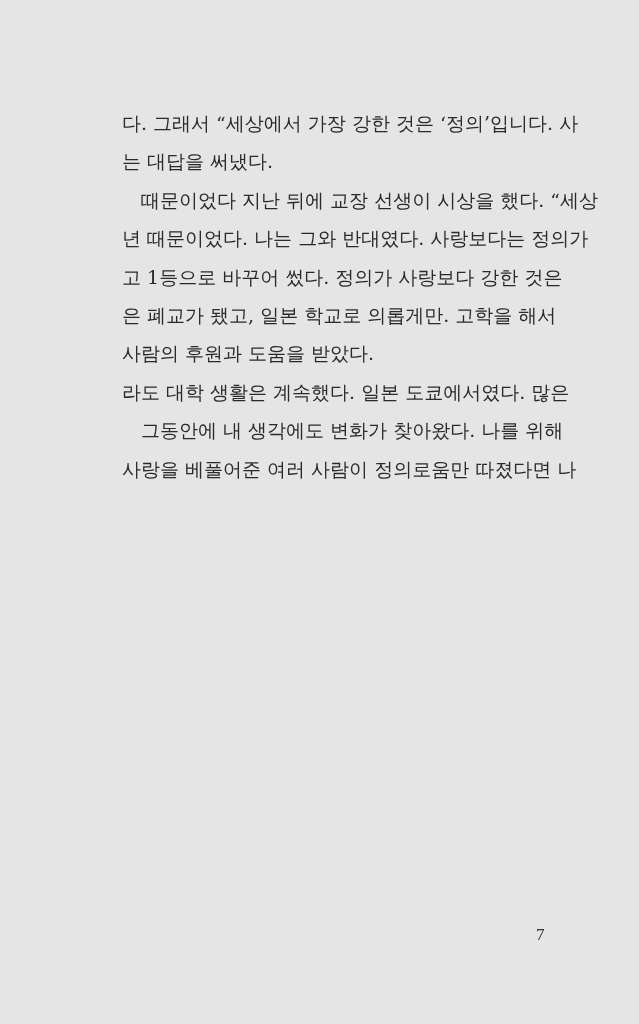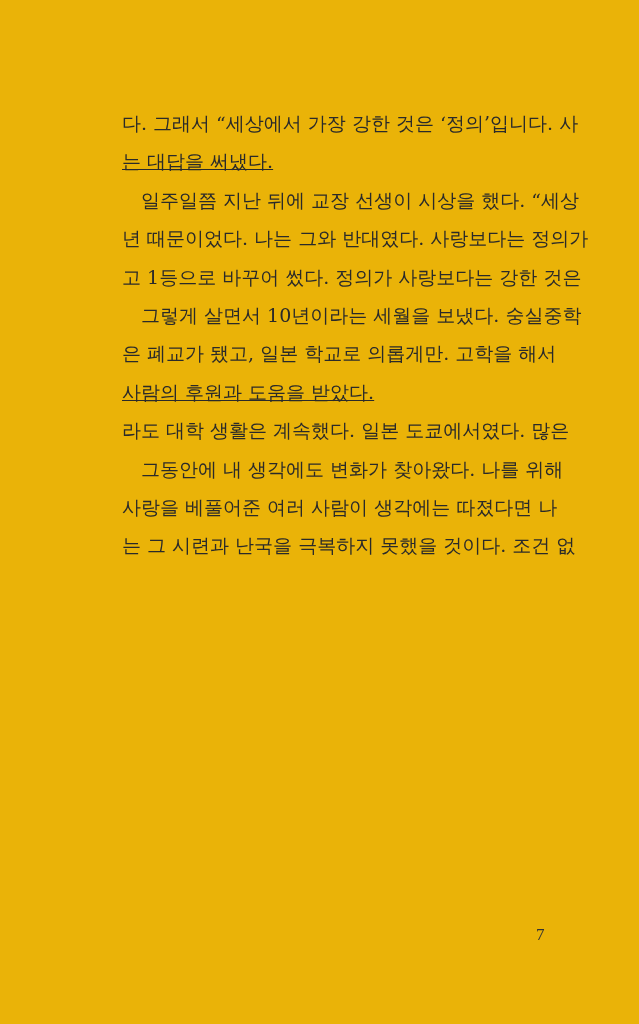"다. 그래서 “세상에서 가장 강한" .page { background: #eab308 -> #e5e5e5 }
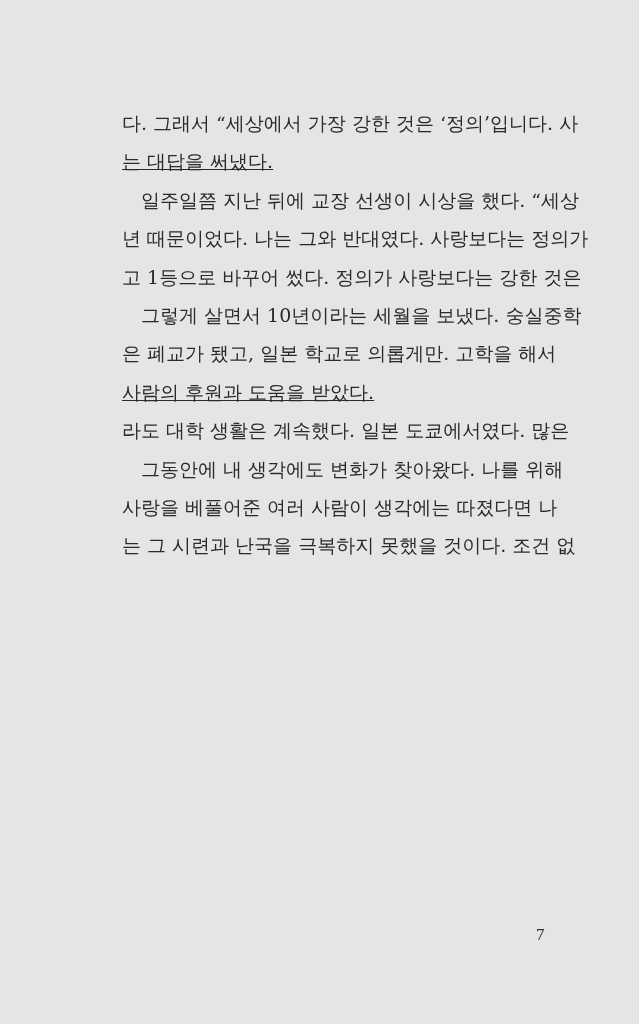"는 대답을 써냈다." .line.last { text-decoration: underline -> none }
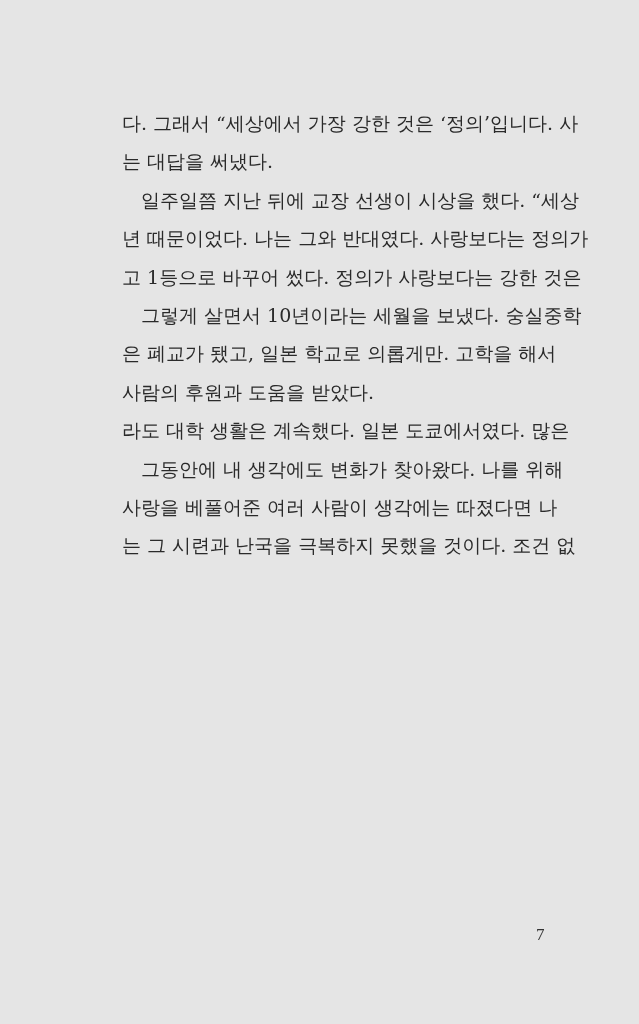"일주일쯤 지난 뒤에 교장 선생이" span.line { text: 일주일쯤 -> 때문이었다 }
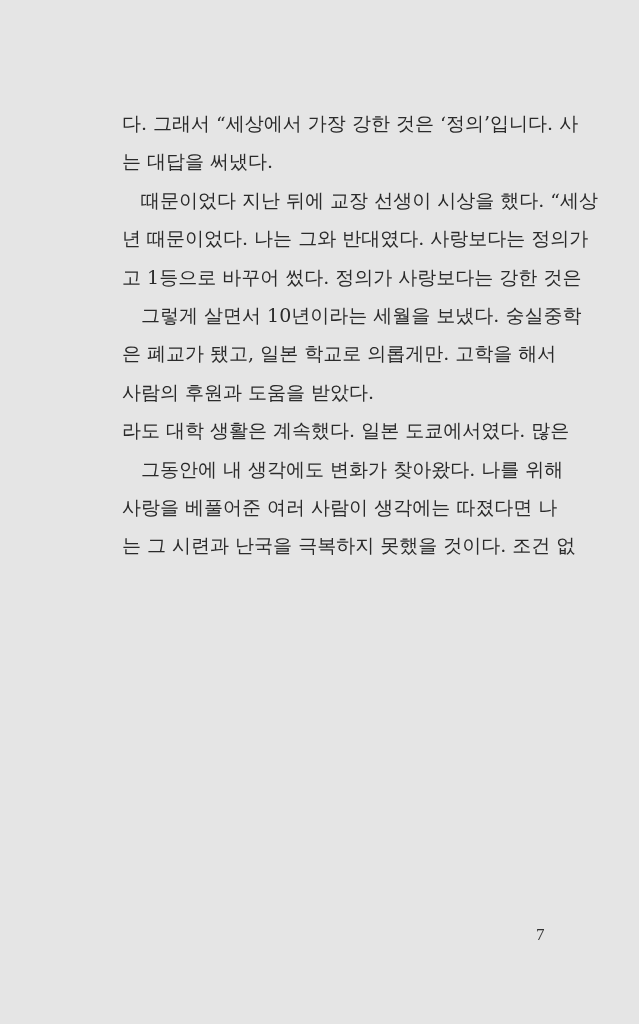"고 1등으로 바꾸어 썼다. 정의가" span.line { text: 사랑보다는 -> 사랑보다 }
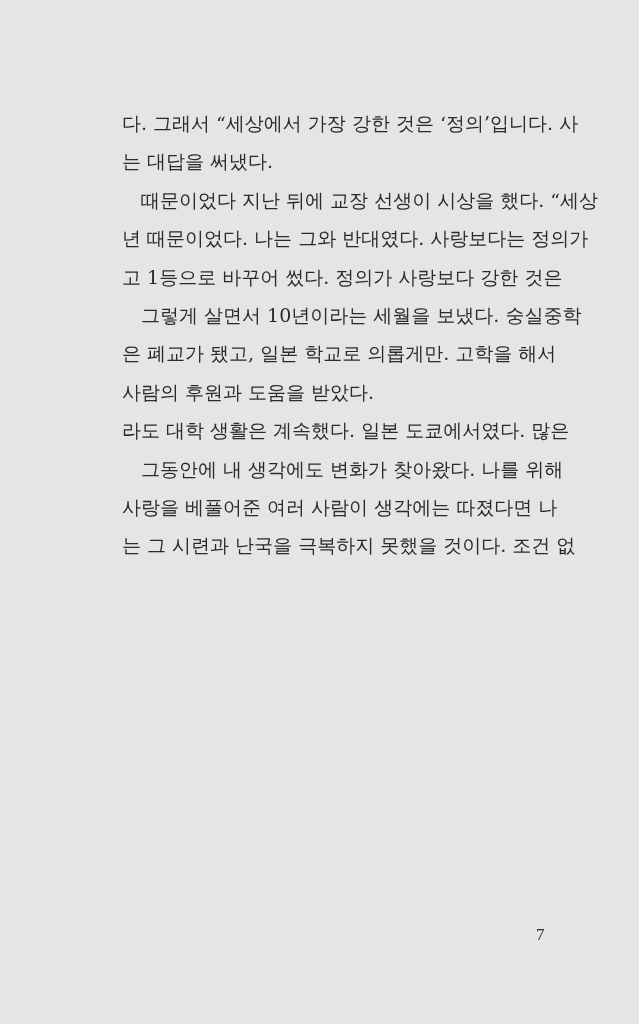"그렇게 살면서 10년이라는 세월을 보냈다." span.line { html: <span>그렇게 살면서 10년이라는 세월을 보냈다. 숭실중학</span> -> none }
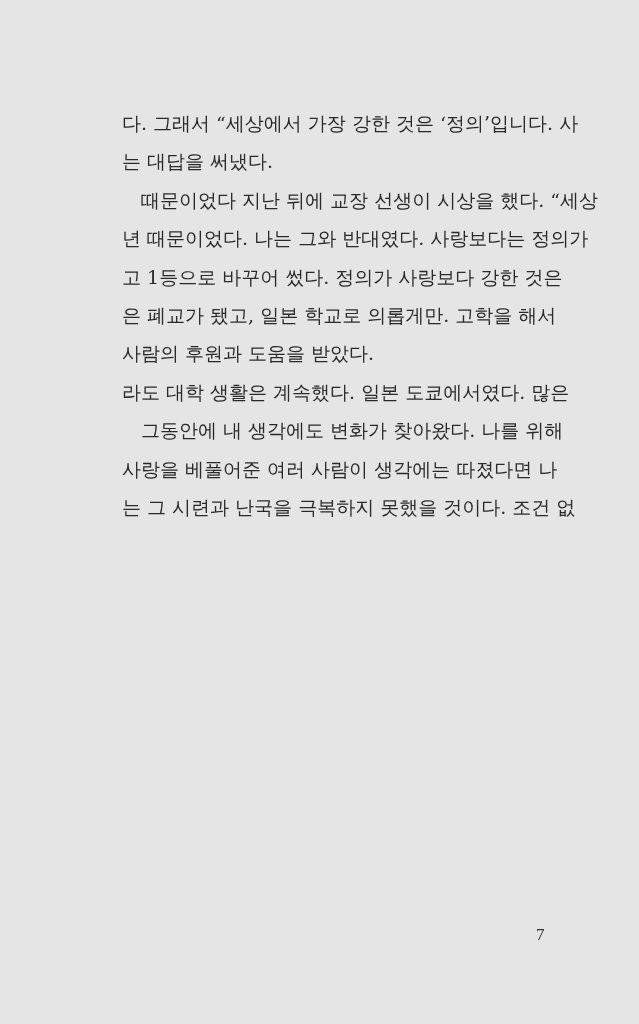"사랑을 베풀어준 여러 사람이 생각에는" span.line { text: 생각에는 -> 정의로움만 }
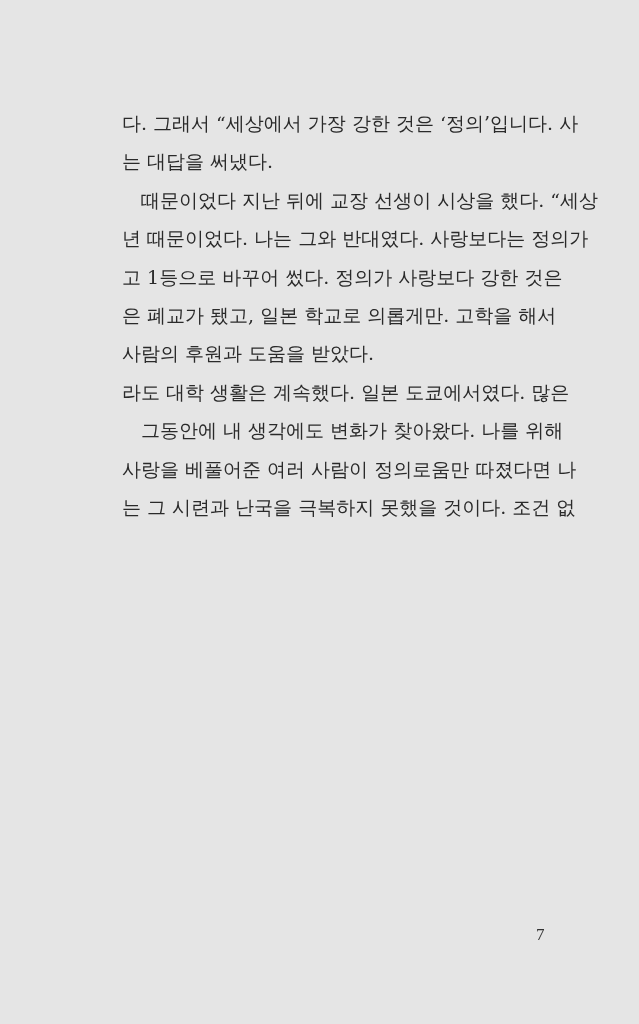"는 그 시련과 난국을 극복하지" span.line { html: <span>는 그 시련과 난국을 극복하지 못했을 것이다. 조건 없</span> -> none }
